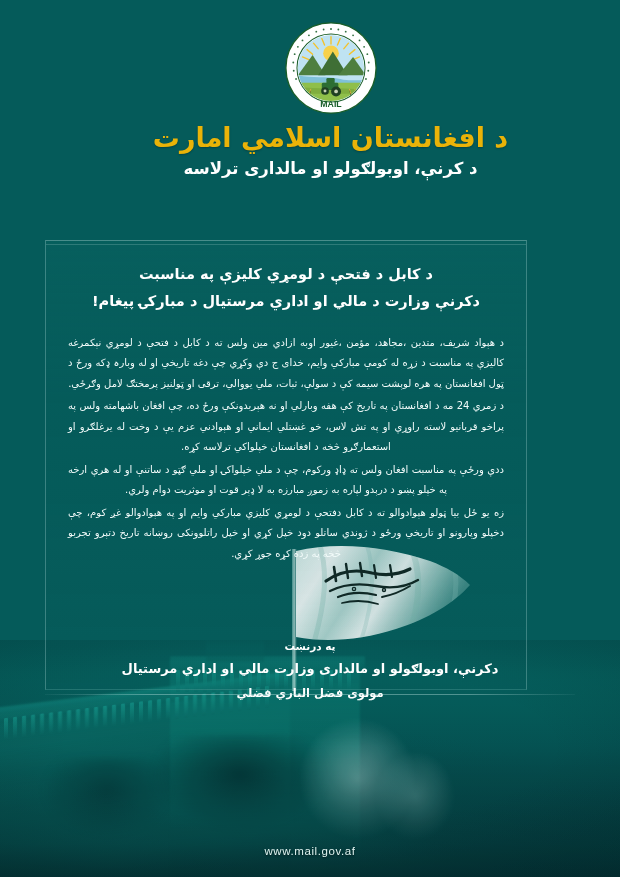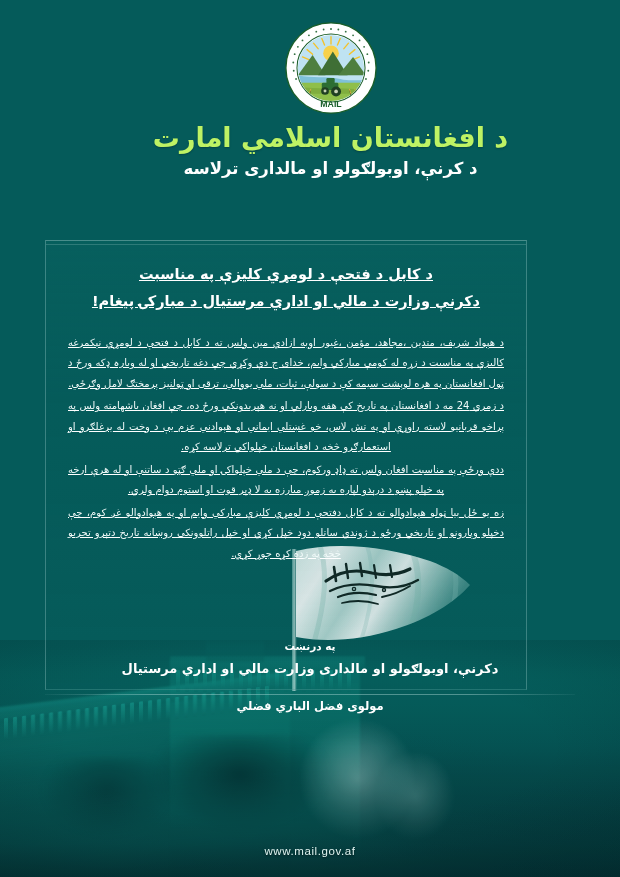"د افغانستان اسلامي امارت" .ministry-title { color: #bef264 -> #eab308 }
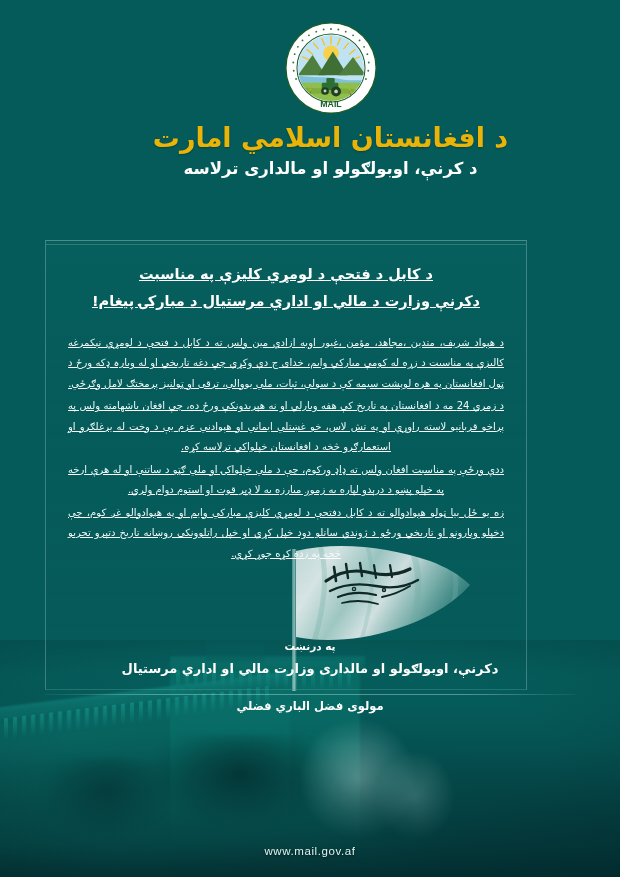"د کابل د فتحې د" .panel { text-decoration: underline -> none }
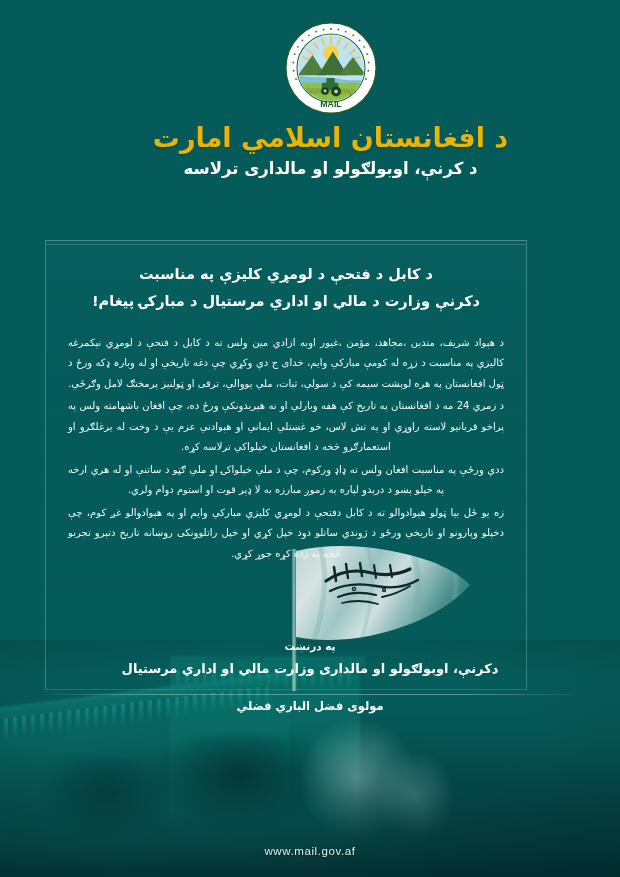"ددې ورځې په مناسبت افغان" p { text: استوم -> موثریت }
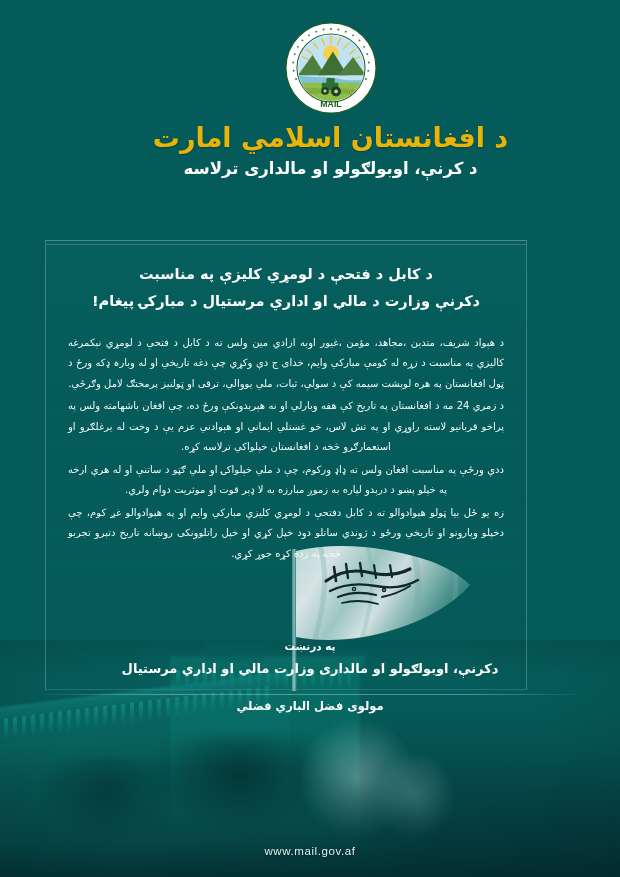"مولوی فضل الباري فضلي" .sig-name { margin-top: 13px -> none }
